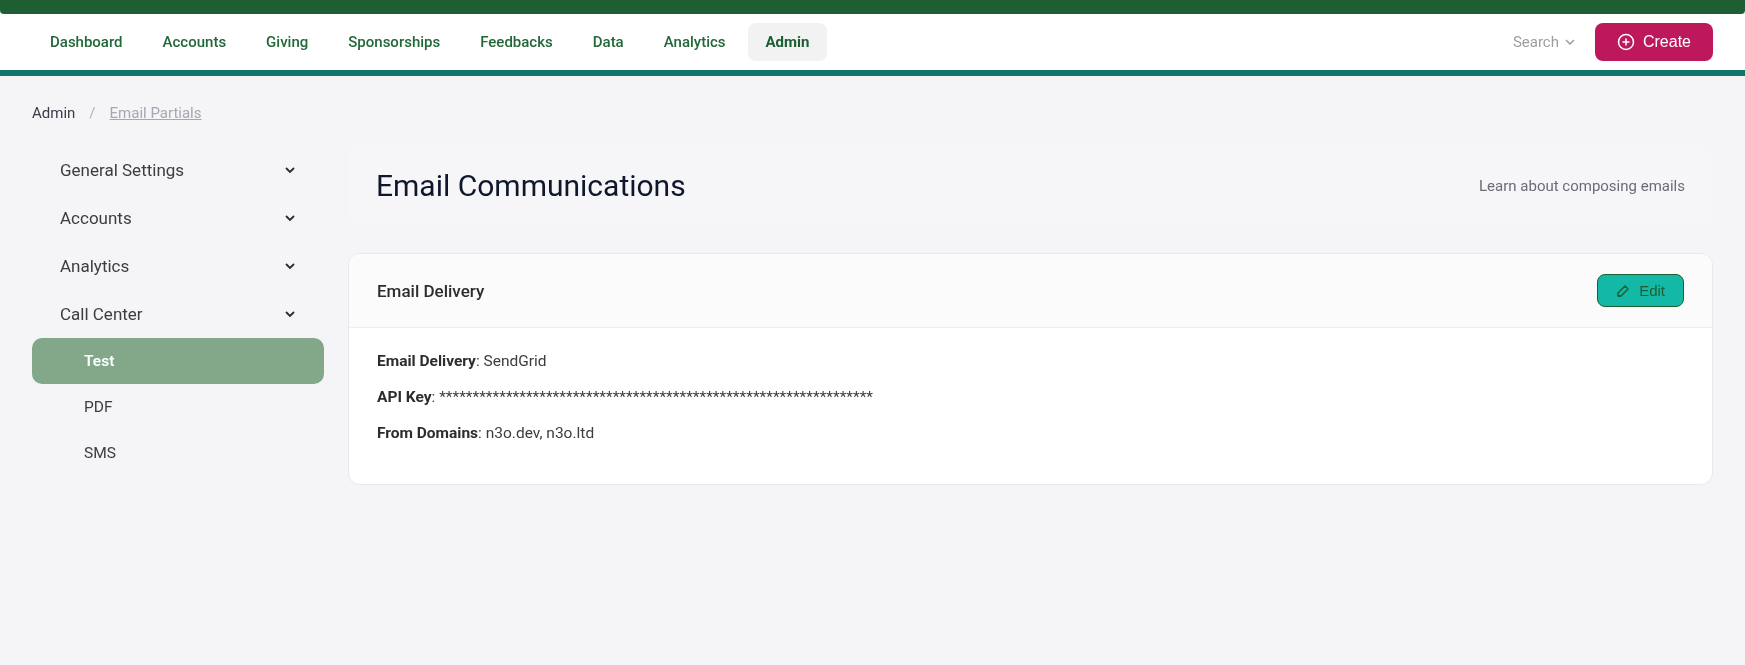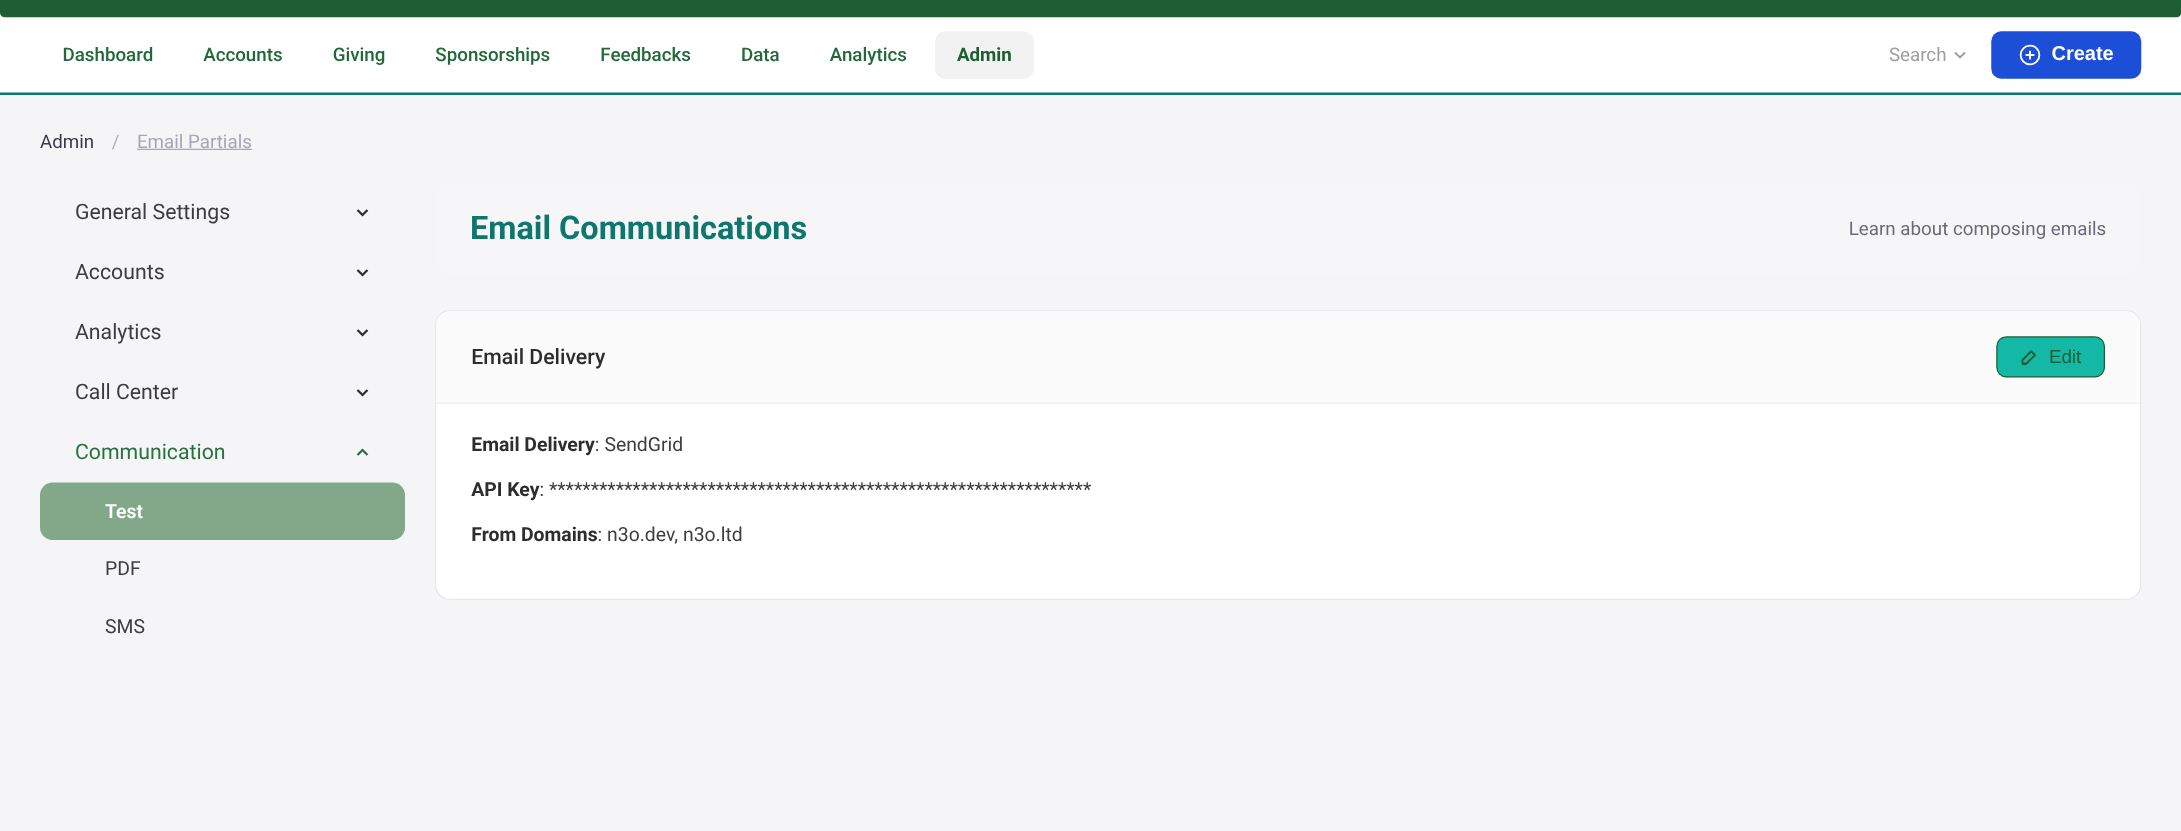"Dashboard" .header { border-bottom: 2px solid #0f766e -> 6px solid #0f766e }
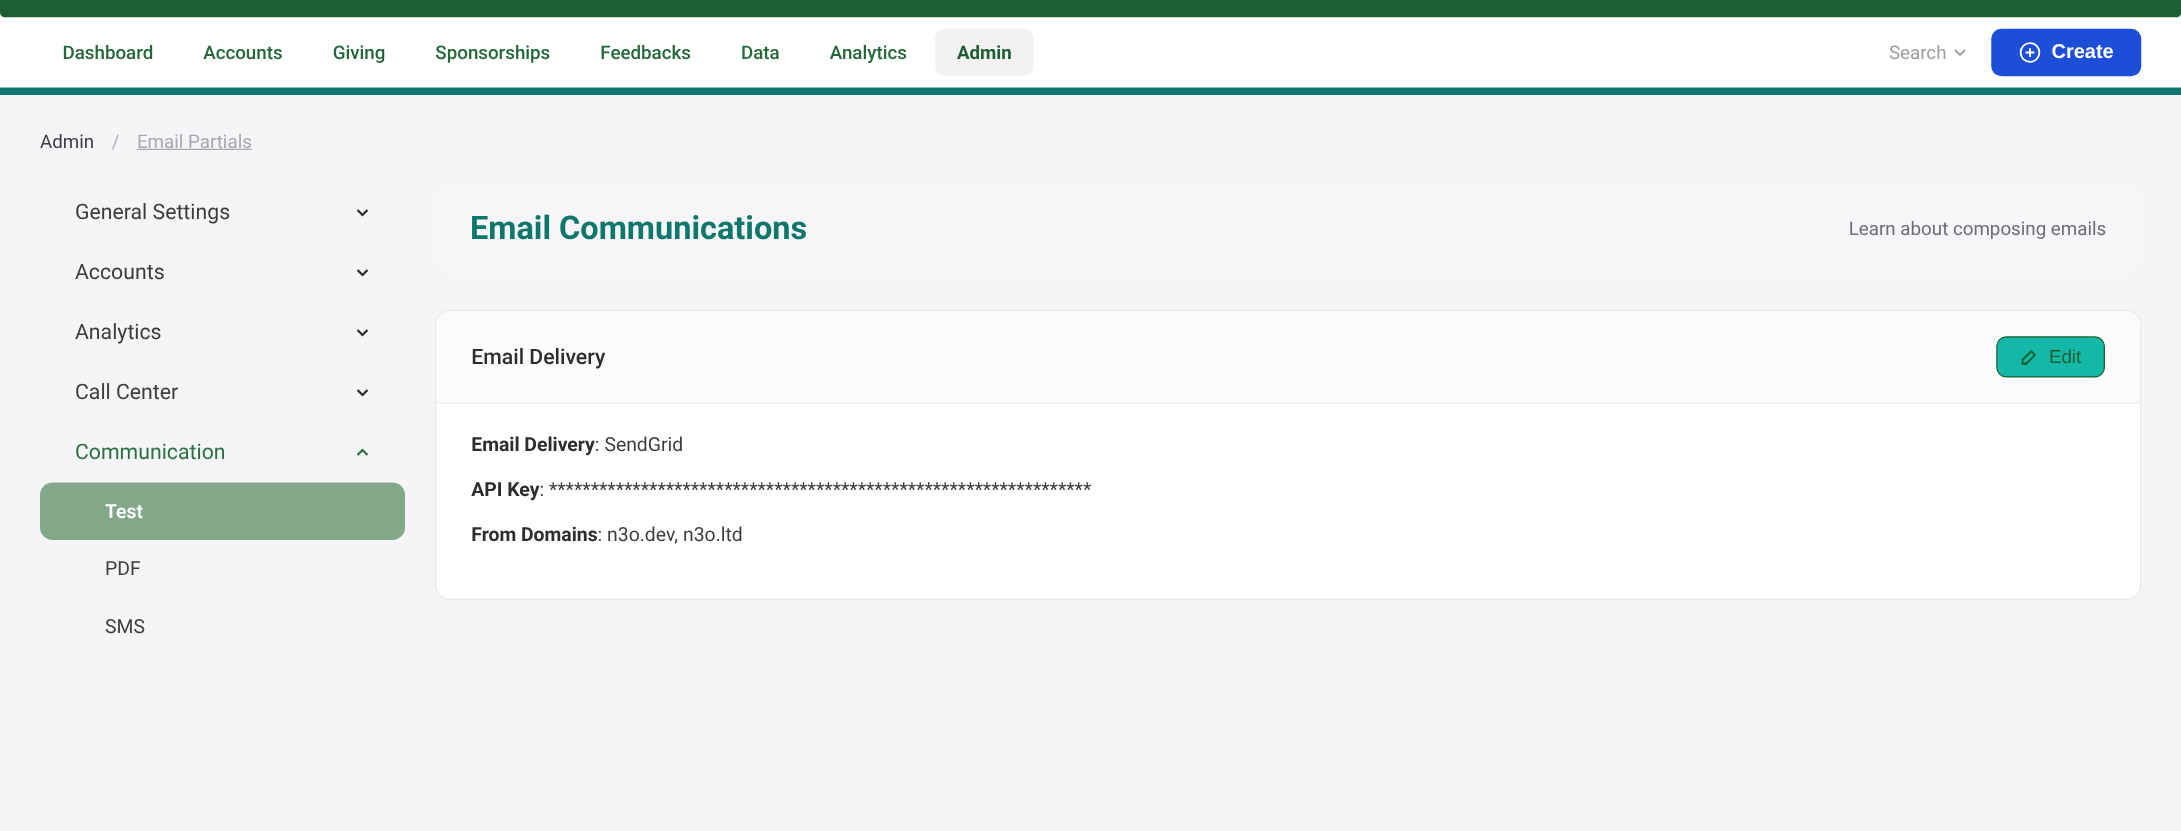"Create" .create-btn { background: #1d4ed8 -> #be185d; font-weight: 700 -> 400 }
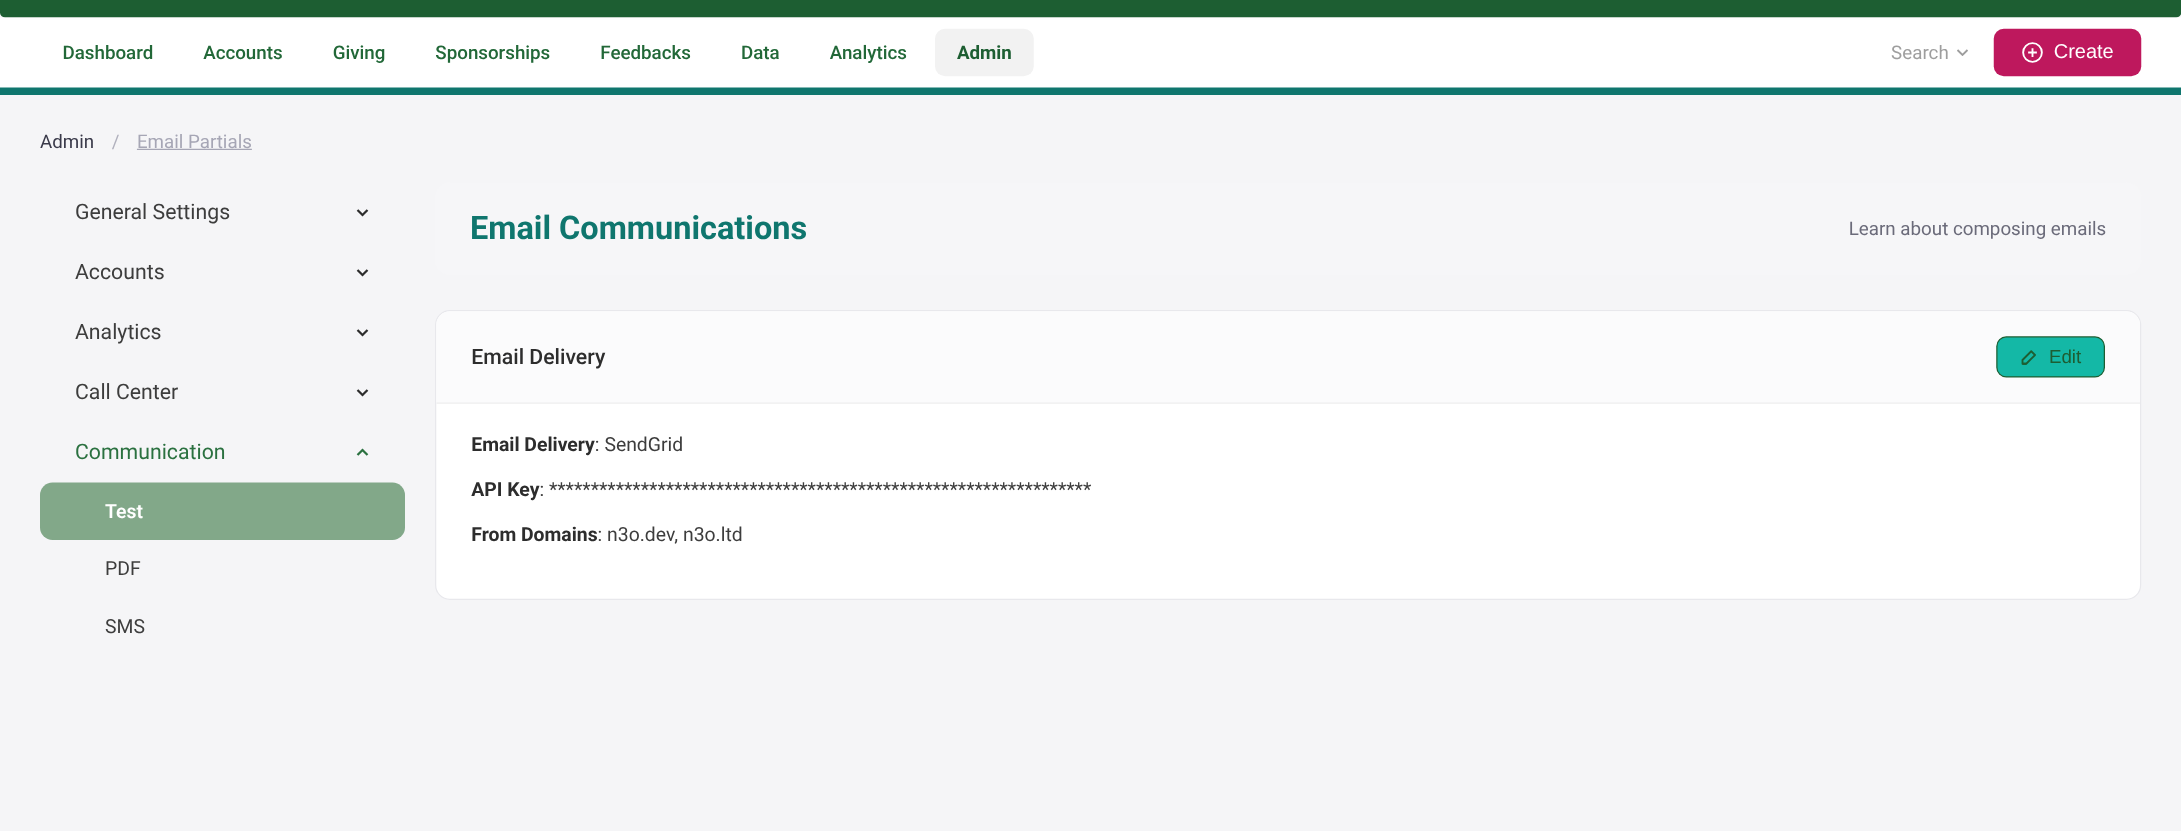"Email Communications" .page-title { color: #0f766e -> #0f172a; font-size: 26px -> 30px; font-weight: 700 -> 400 }
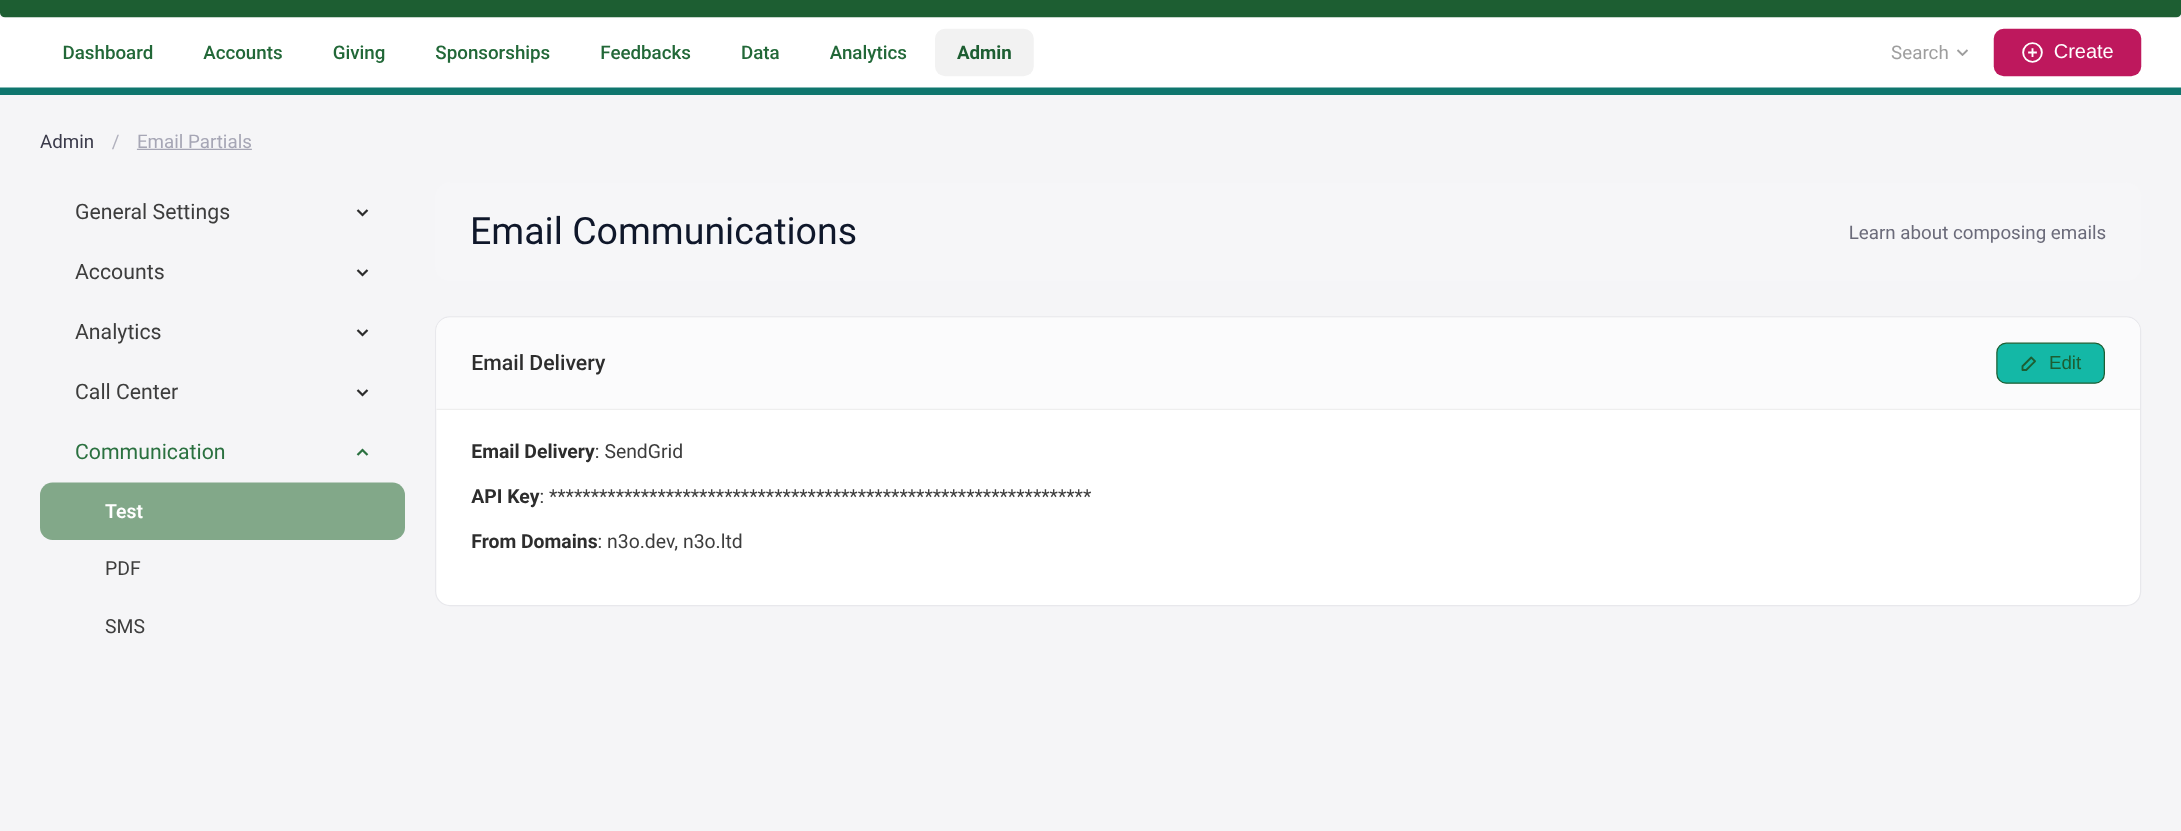"Communication" div.sidebar-item { html: <div> <span>Communication</span> <span> <svg> <path></path> </svg> </span> </div> -> none }
